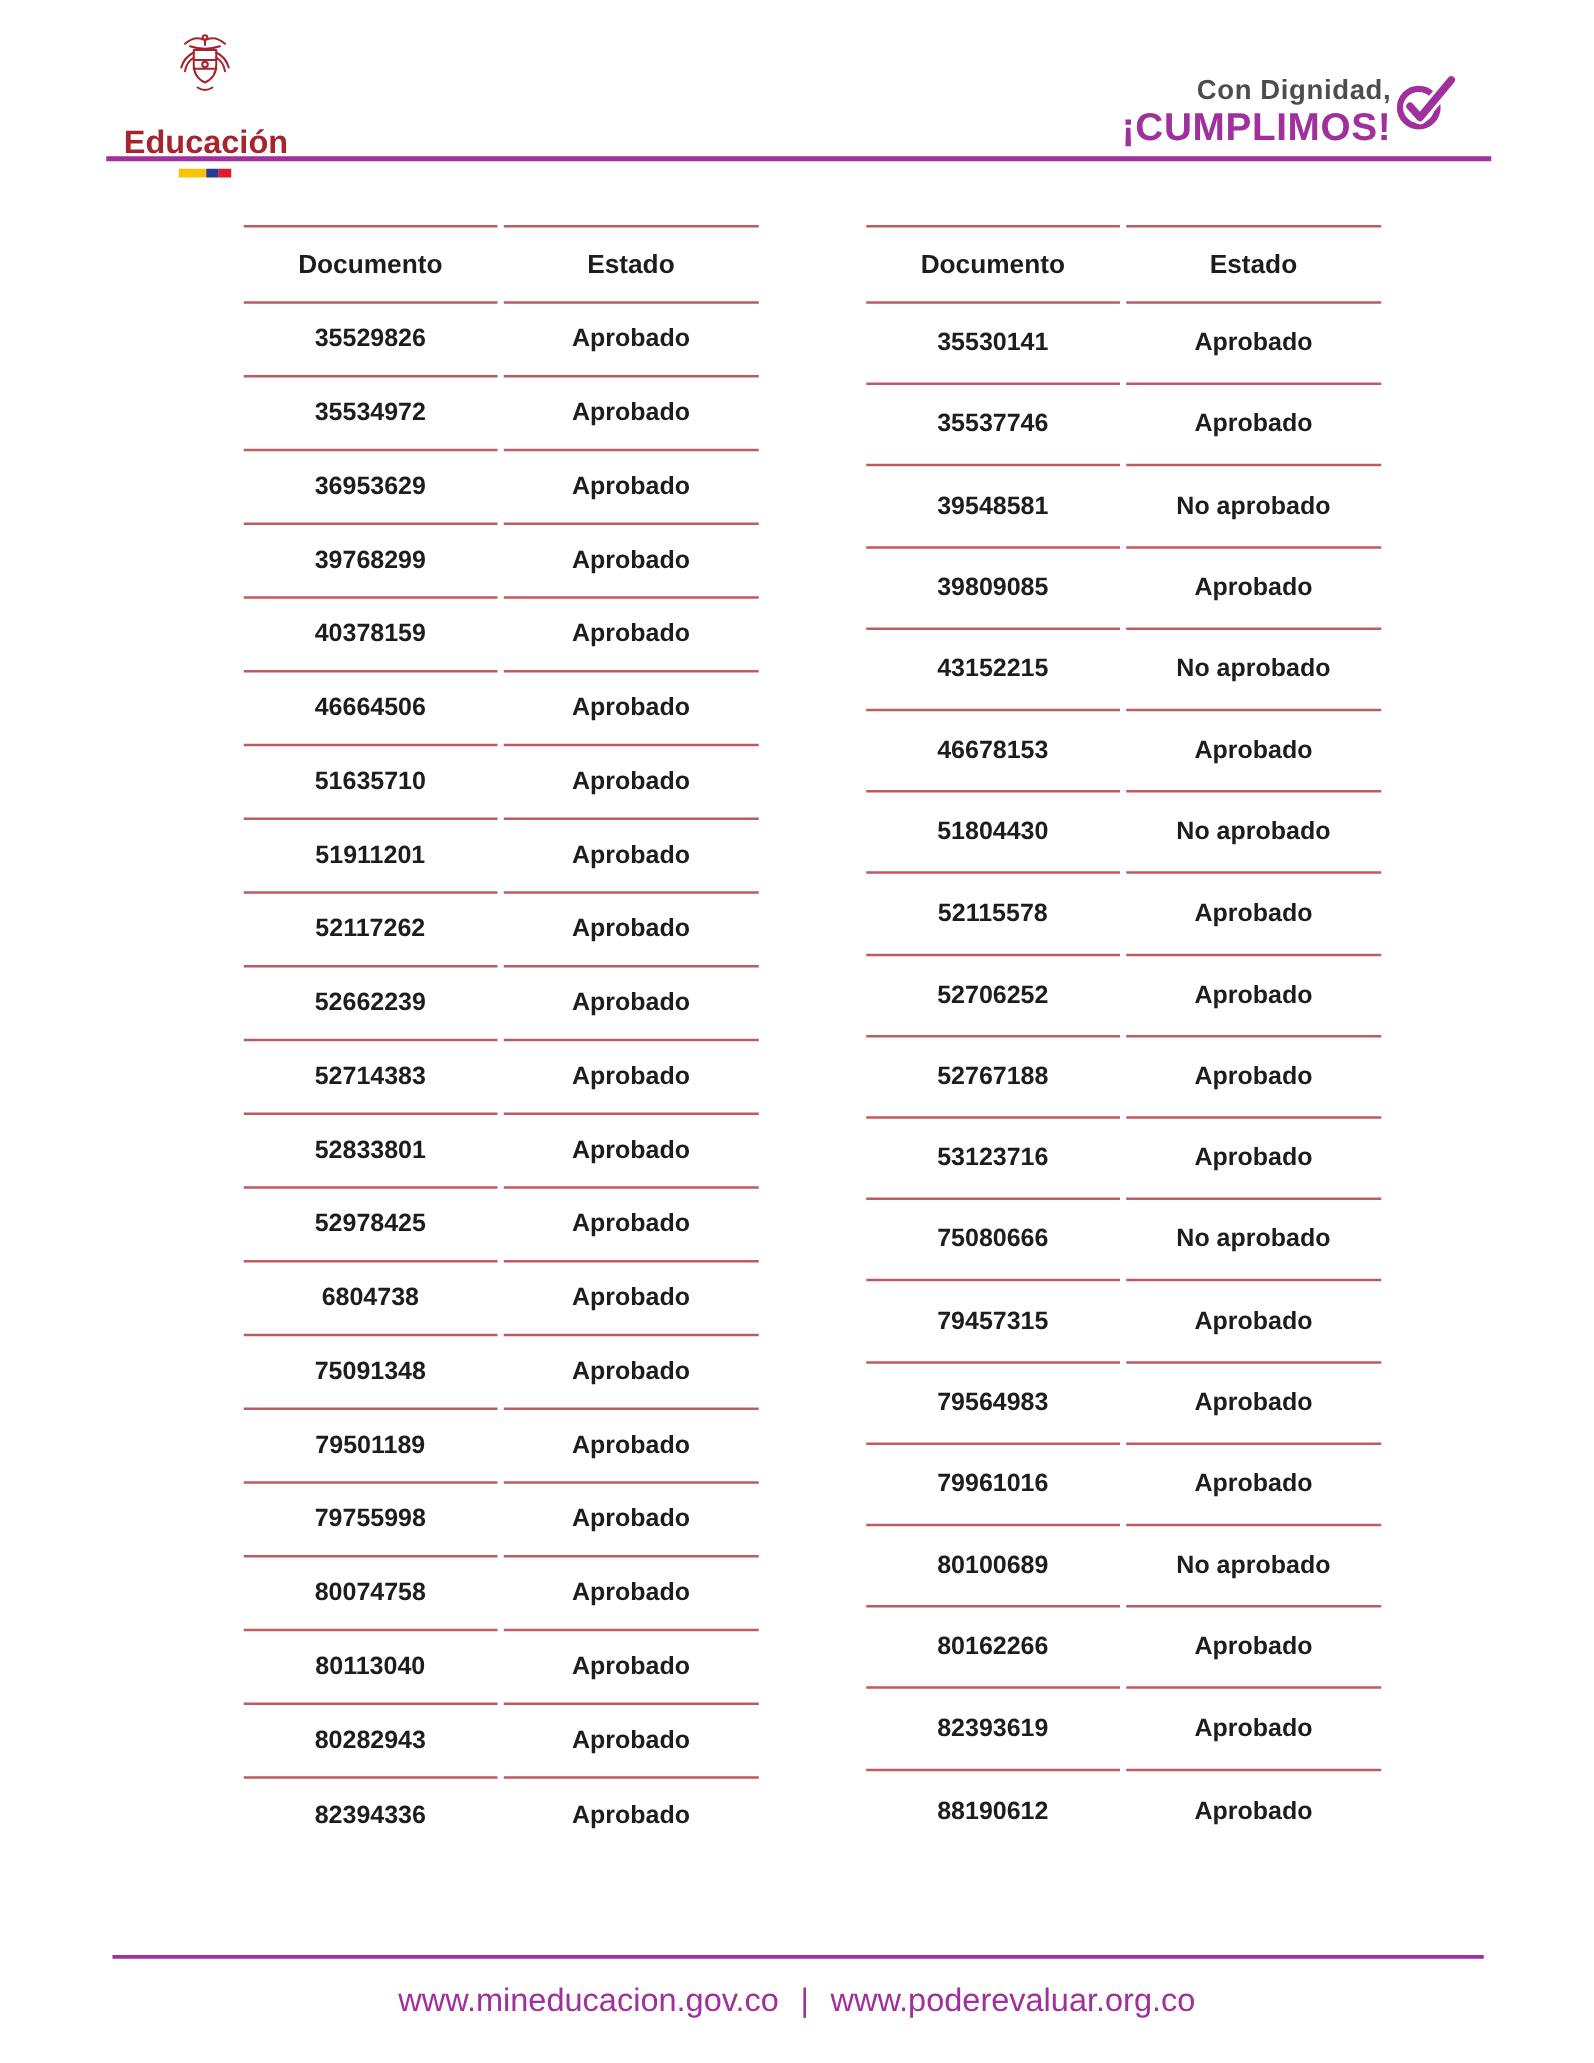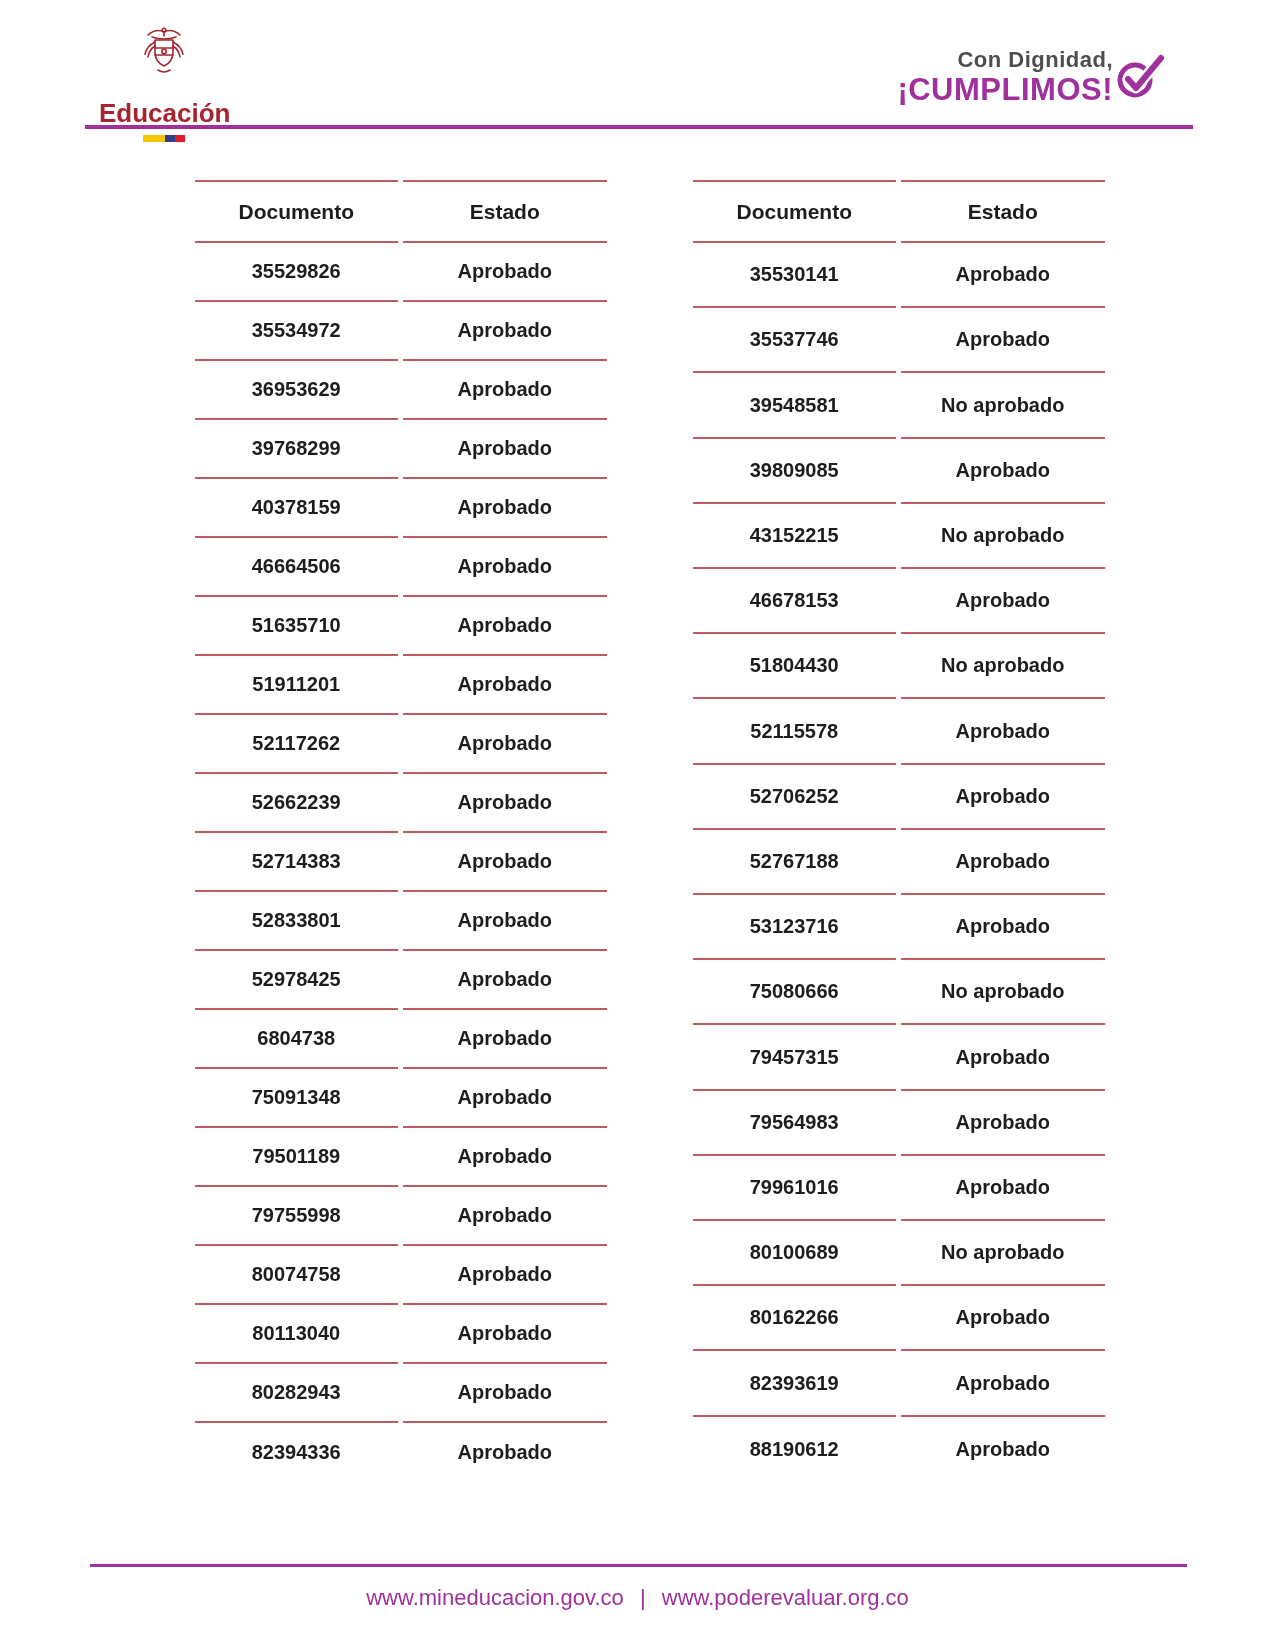"Con Dignidad," .slogan-text { margin-top: none -> 12px }
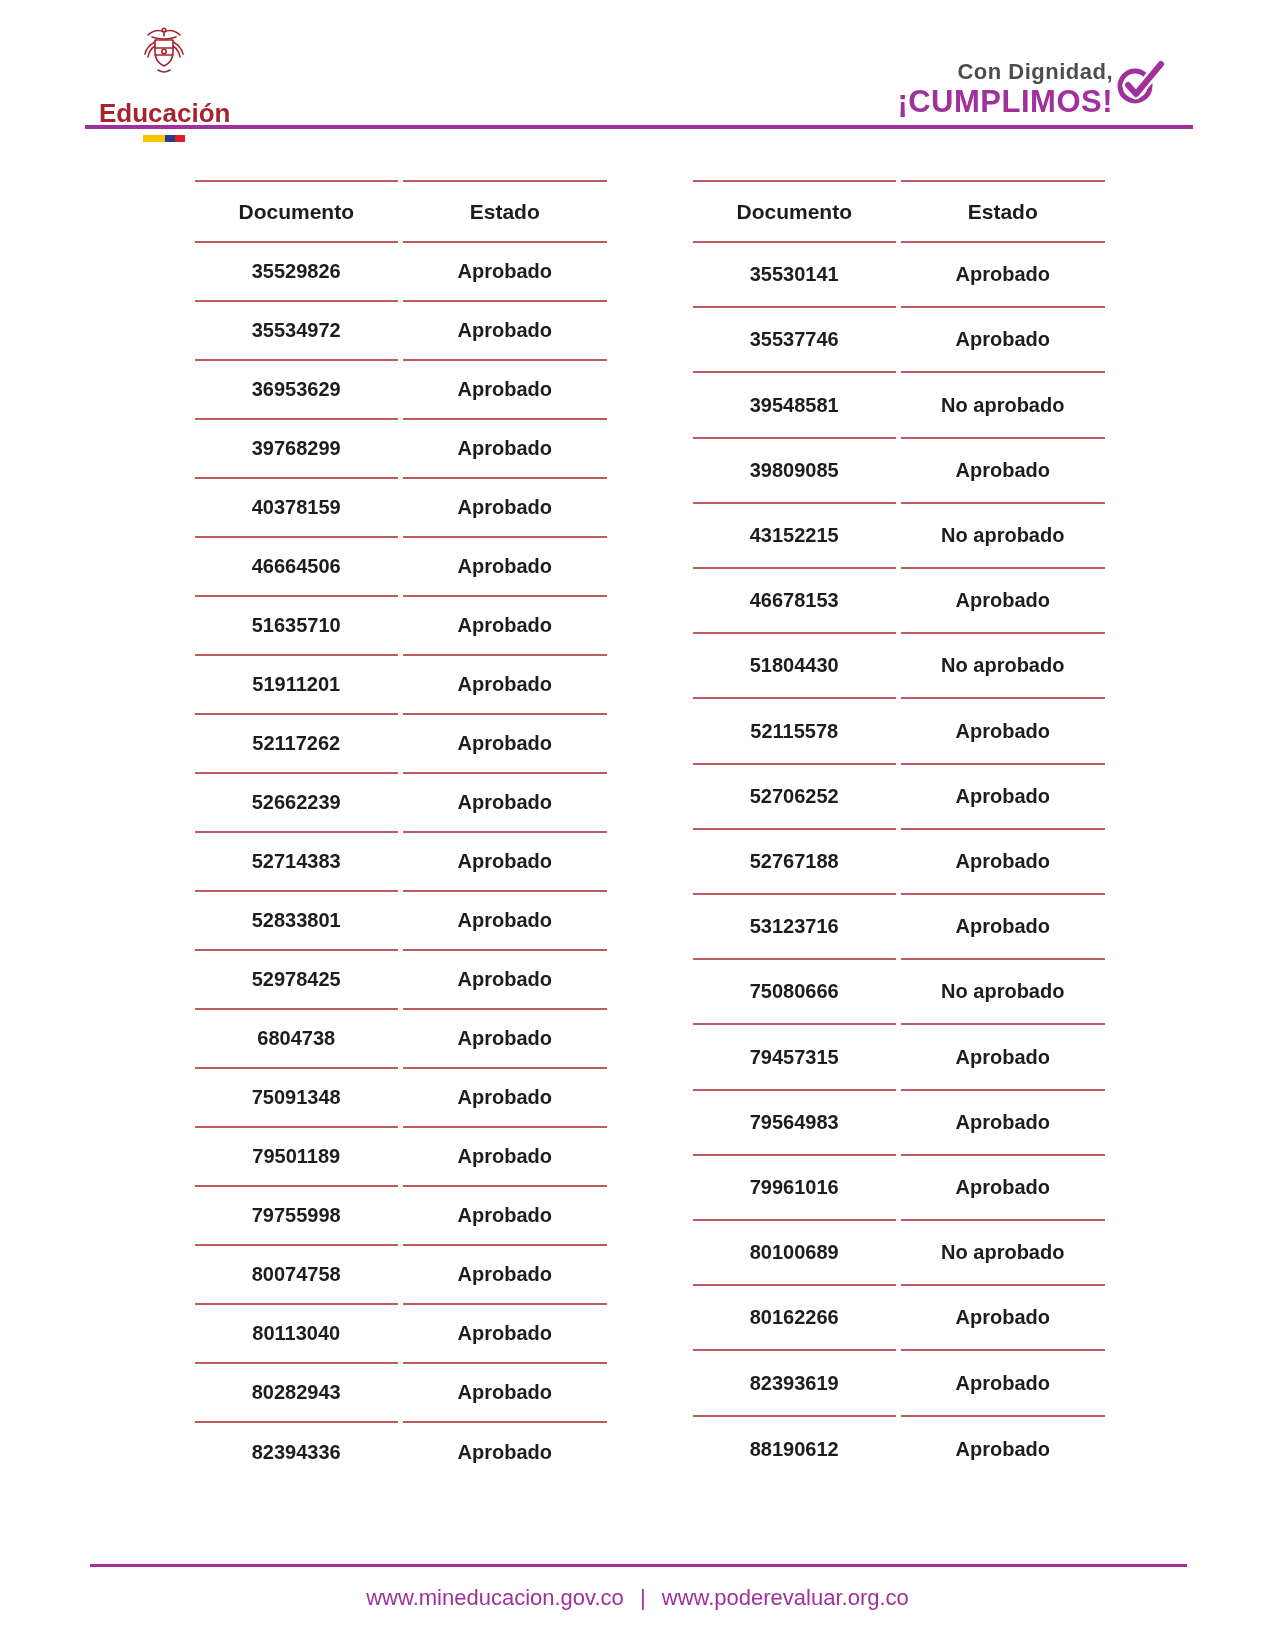"www.mineducacion.gov.co |" .footer-links { font-size: 22px -> 26px }
